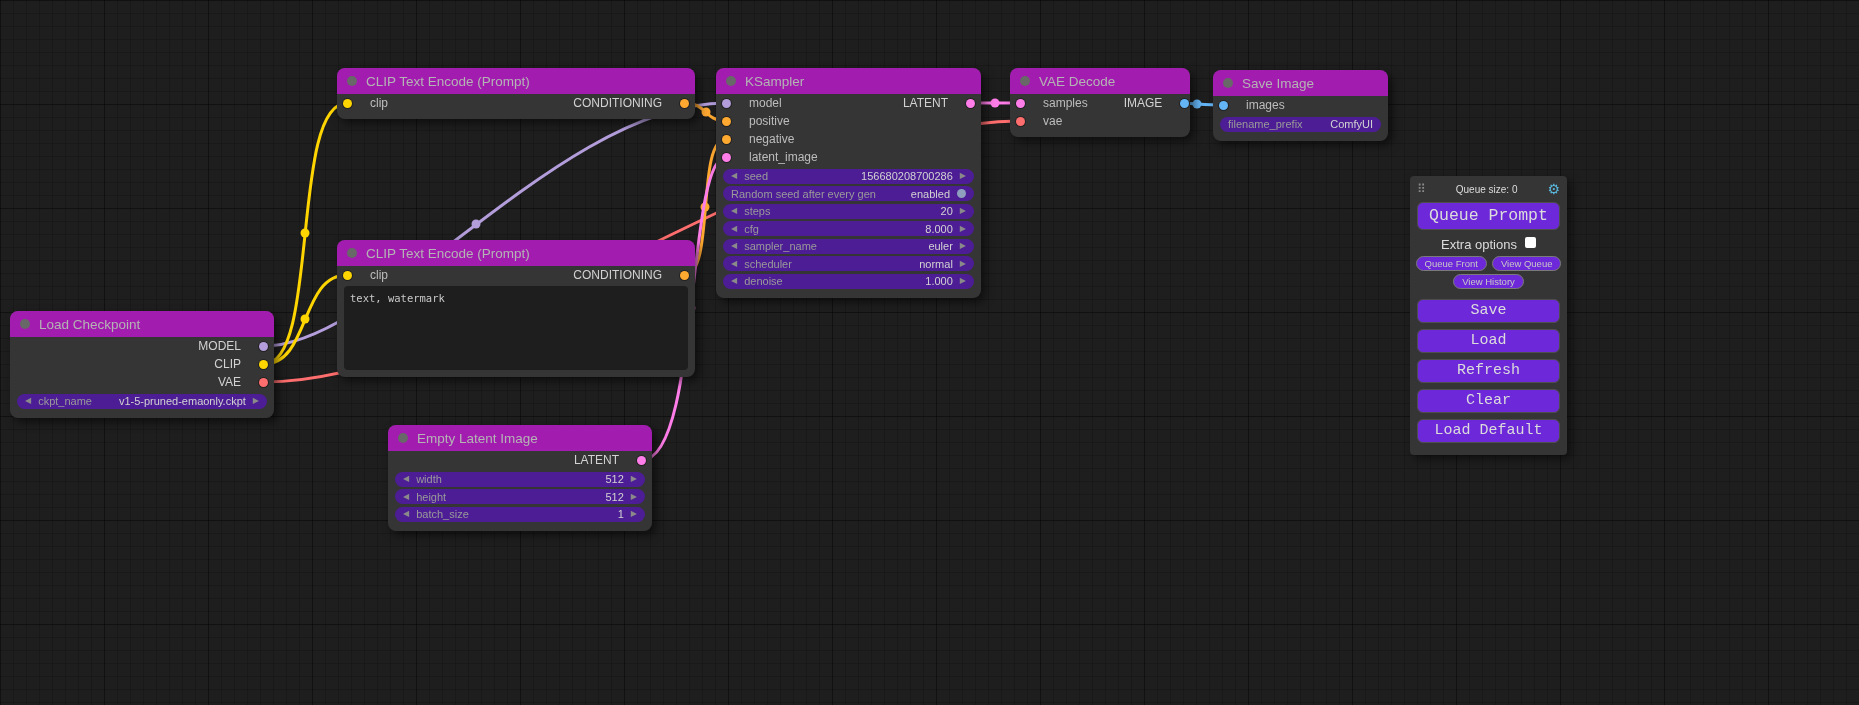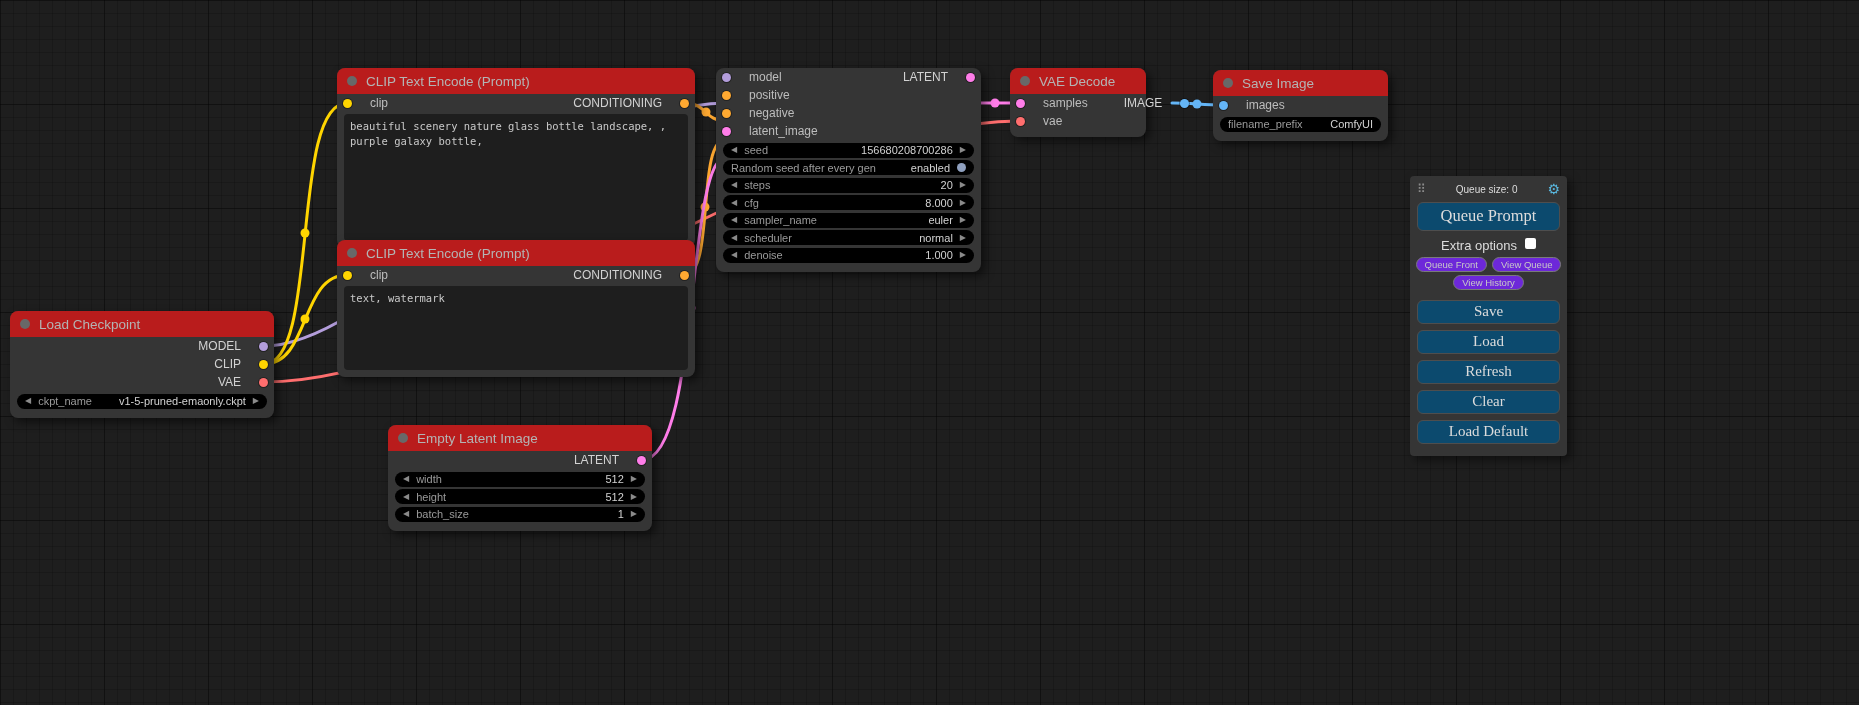"CLIP Text Encode (Prompt)" .node-title { background: #b91c1c -> #a21caf }
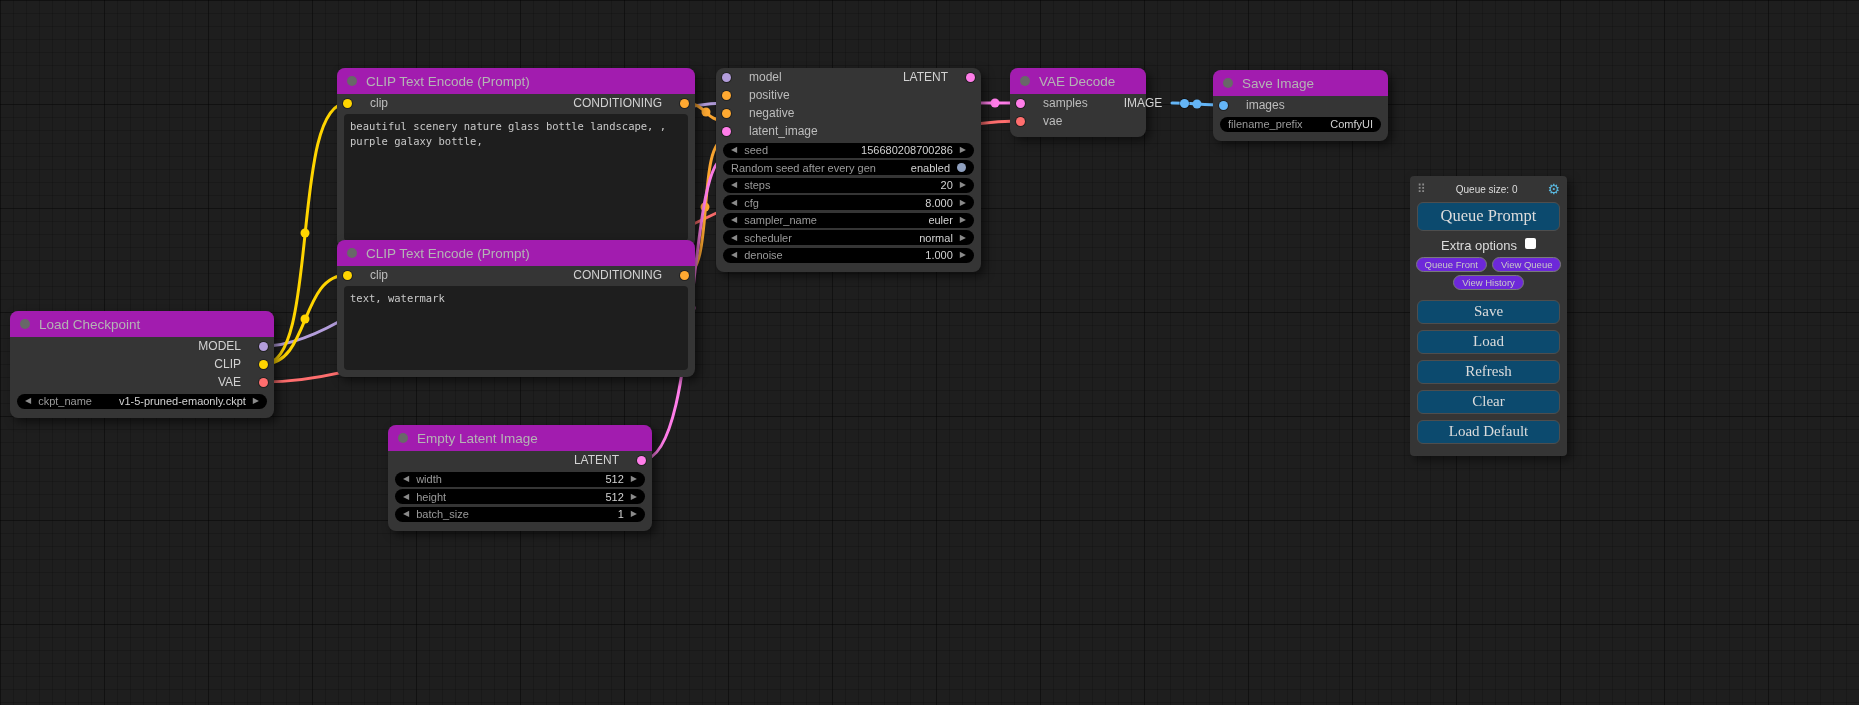"KSampler" div.node-title { html: none -> <div> <span></span> <span>KSampler</span> </div> }
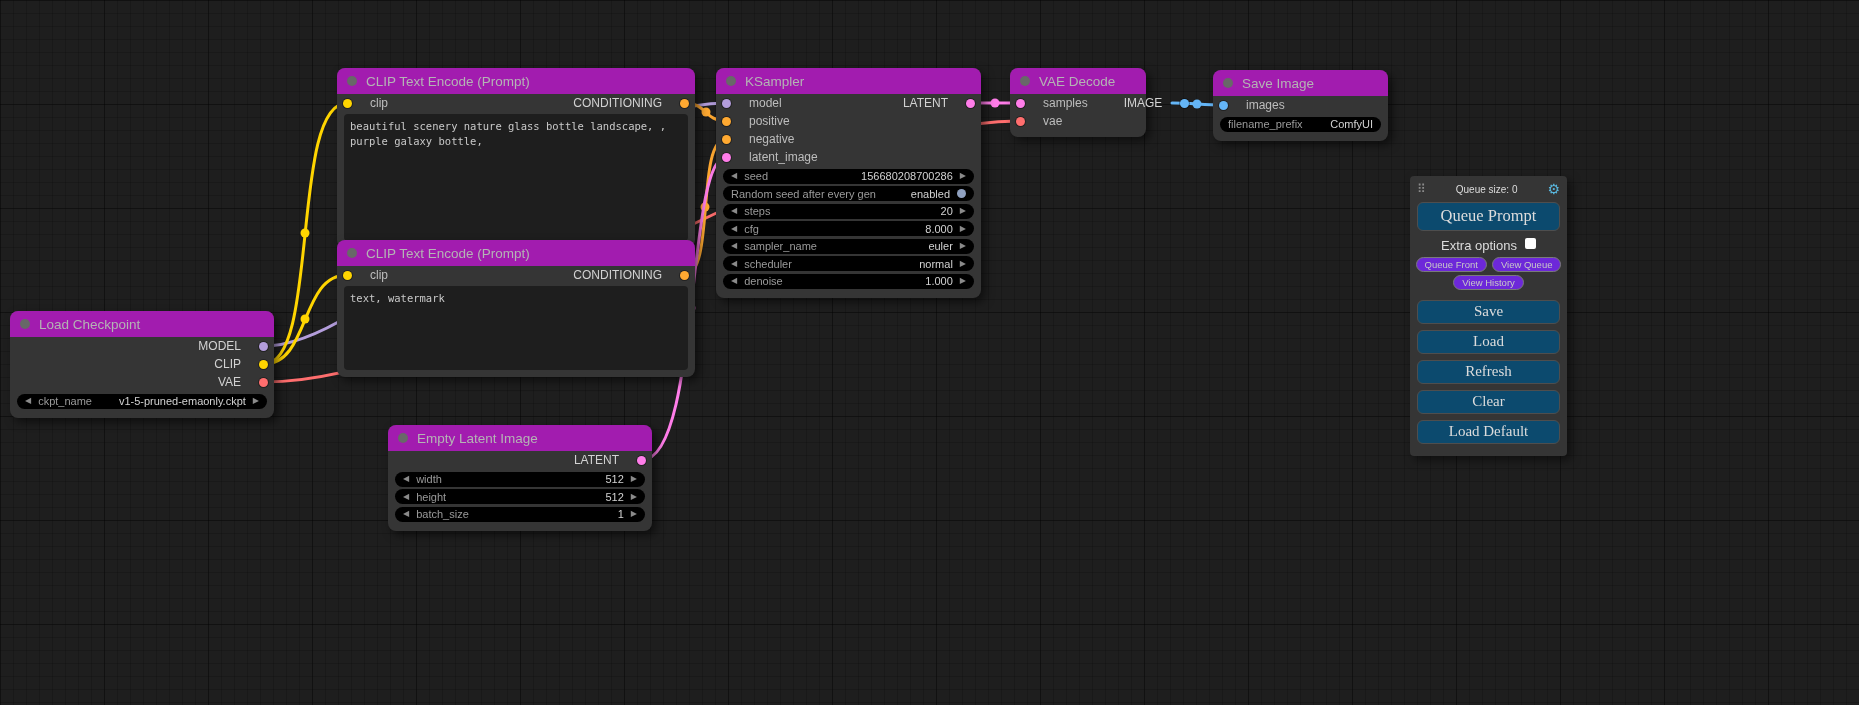"VAE Decode" div.node { width: 136px -> 180px }
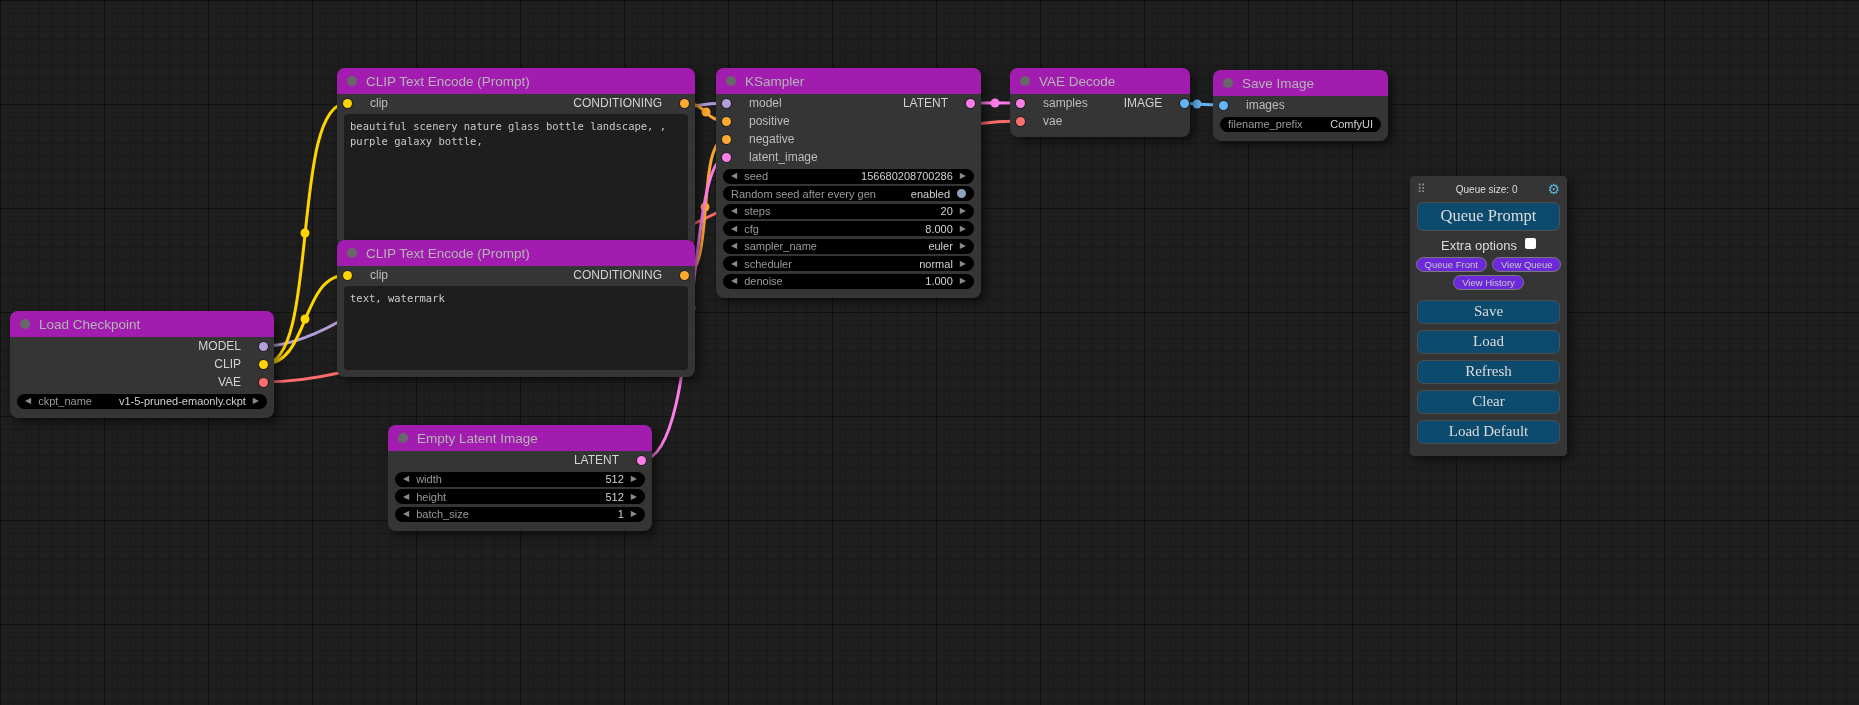"beautiful scenery nature glass bottle" div.prompt-text { html: <div>beautiful scenery nature glass bottle landscape, , purple galaxy bottle,</div> -> none }
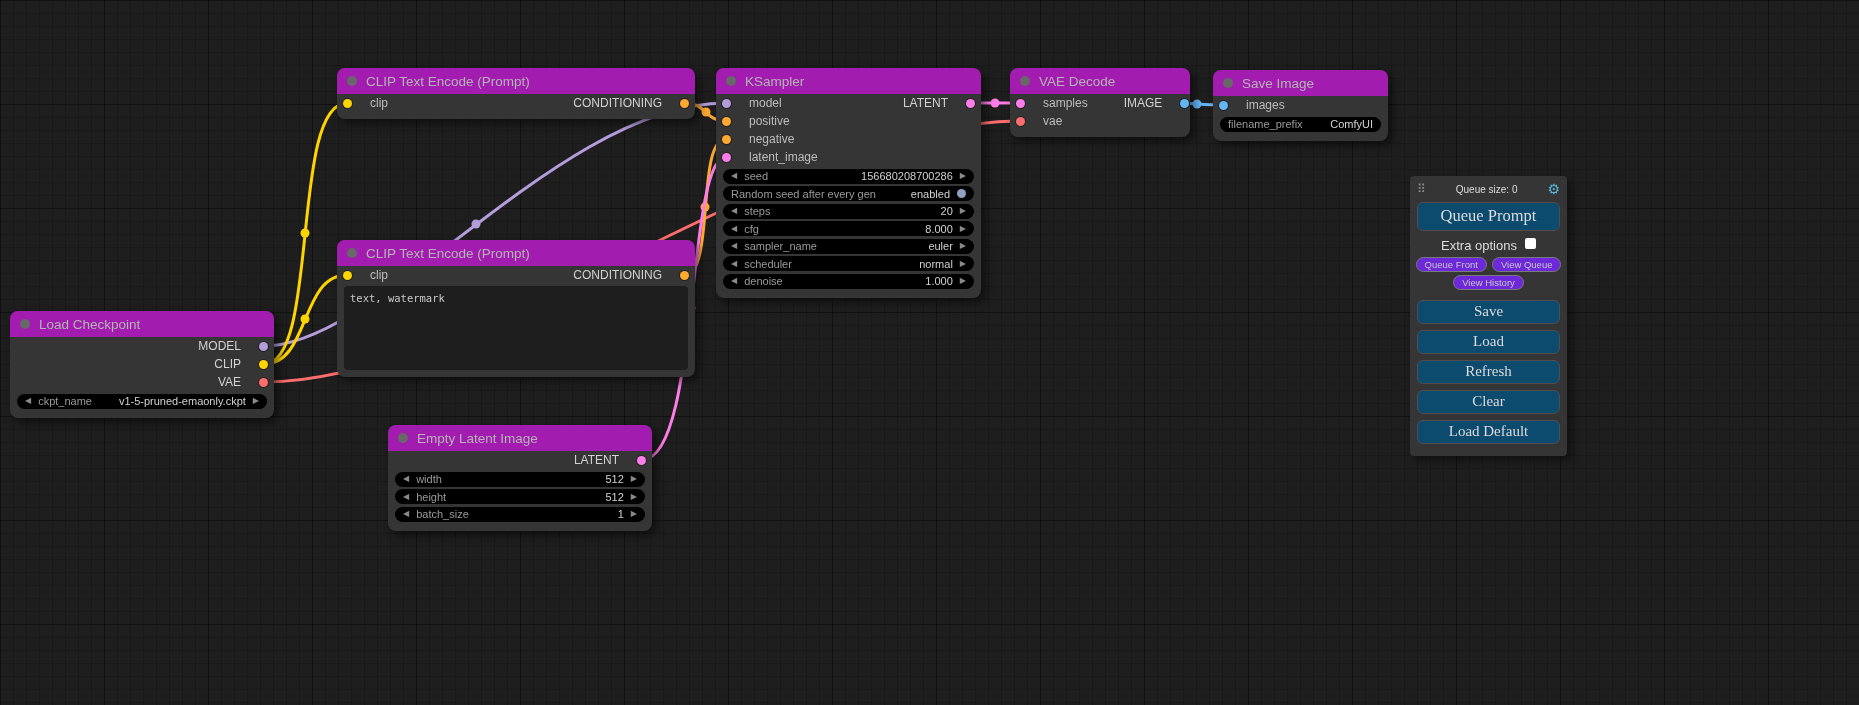"filename_prefix" .widget { background: #000000 -> #4c1d95 }
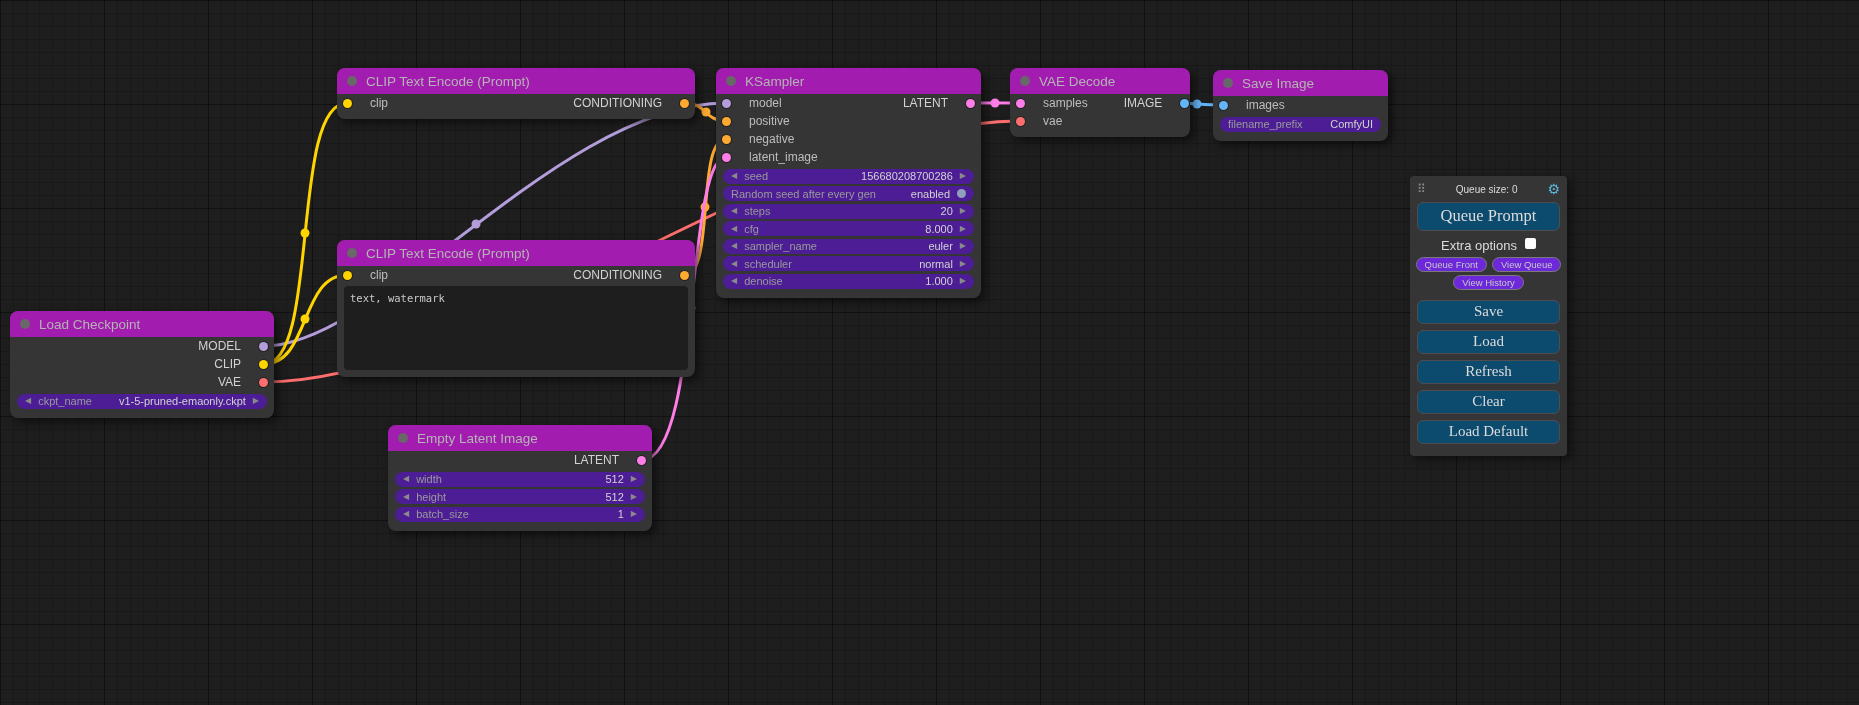"Queue Prompt" .qp-btn { background: #0c4a6e -> #6d28d9; font-family: Liberation Serif, serif -> Liberation Mono, monospace }
